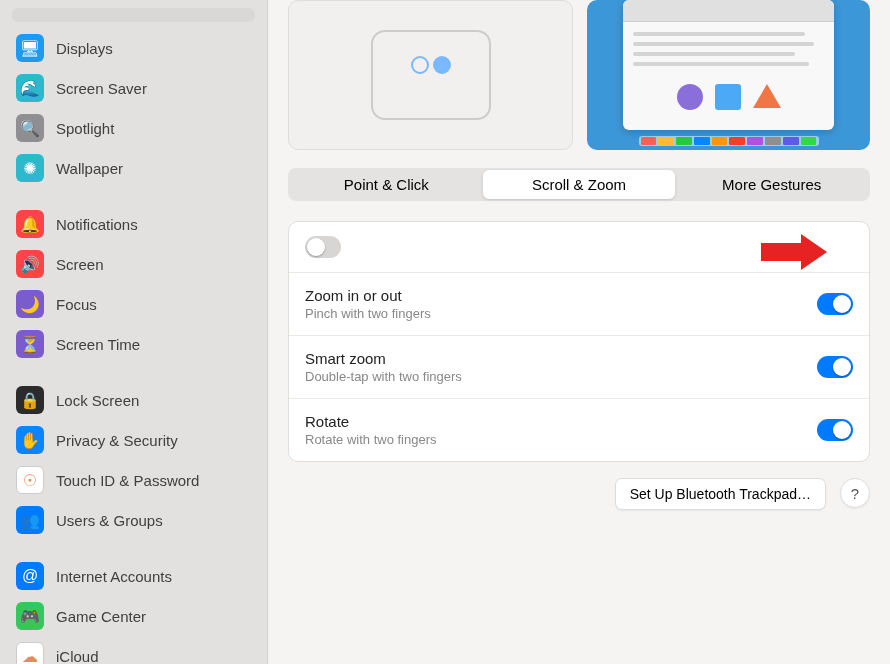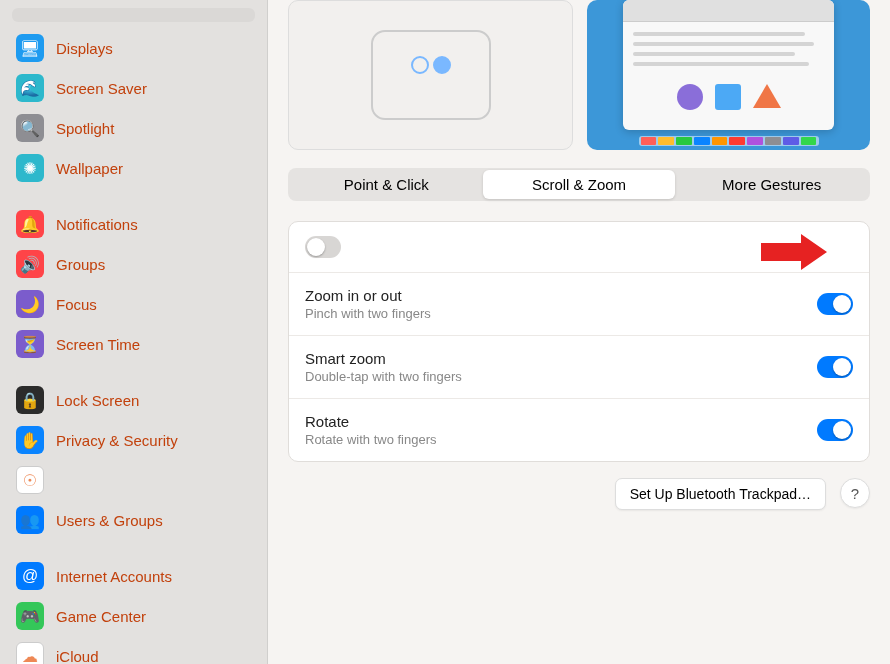"Displays" .sidebar-item span.label { color: #c2410c -> #404040 }
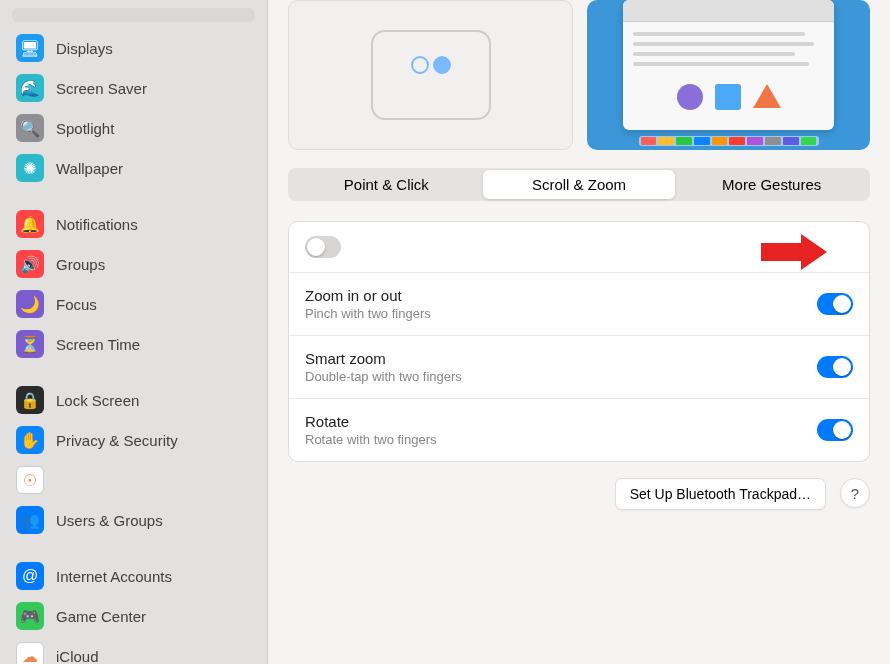"Groups" span.label { text: Groups -> Screen }
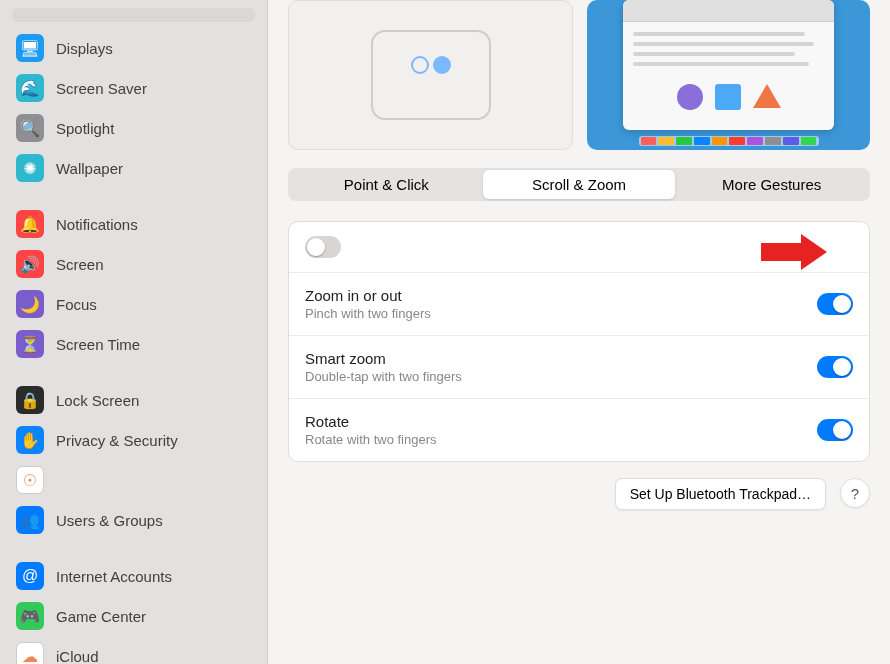"Touch ID & Password" span.label { html: none -> <span>Touch ID &amp; Password</span> }
